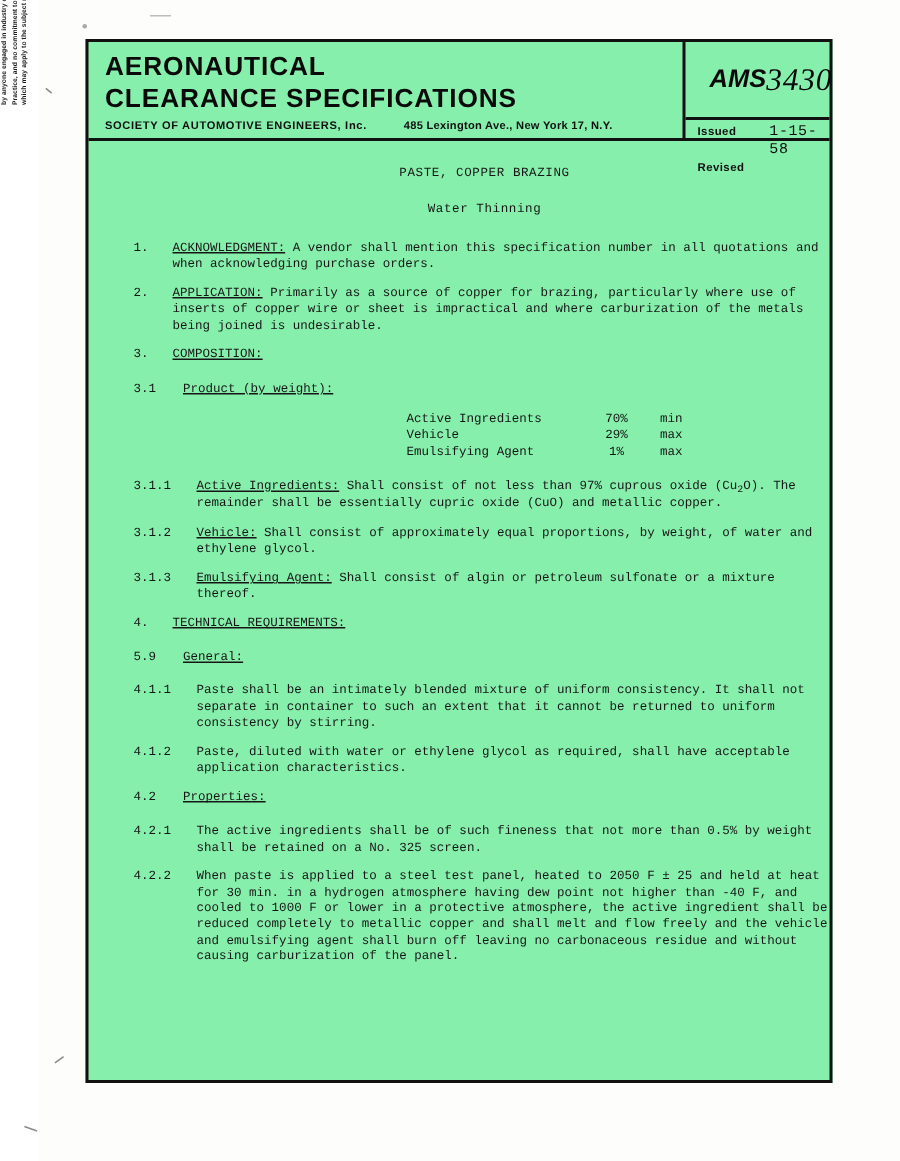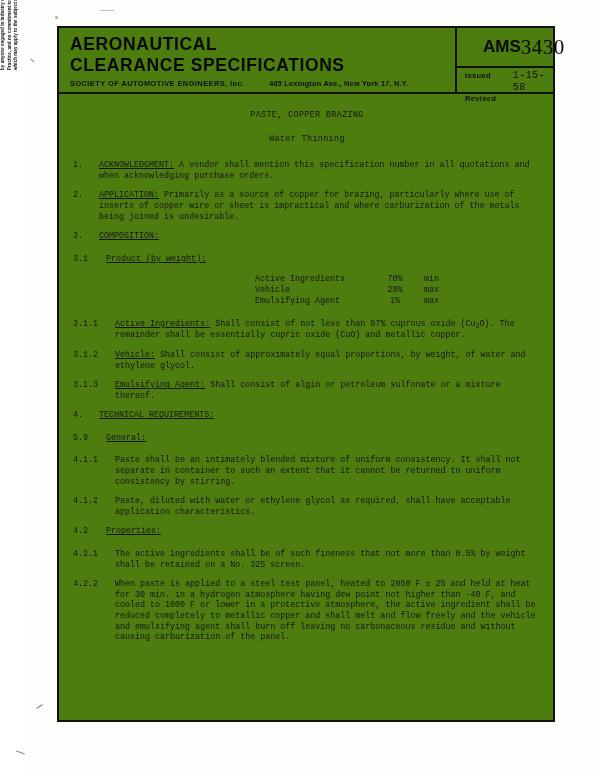"AERONAUTICAL" .doc-frame { background: #4d7c0f -> #86efac }
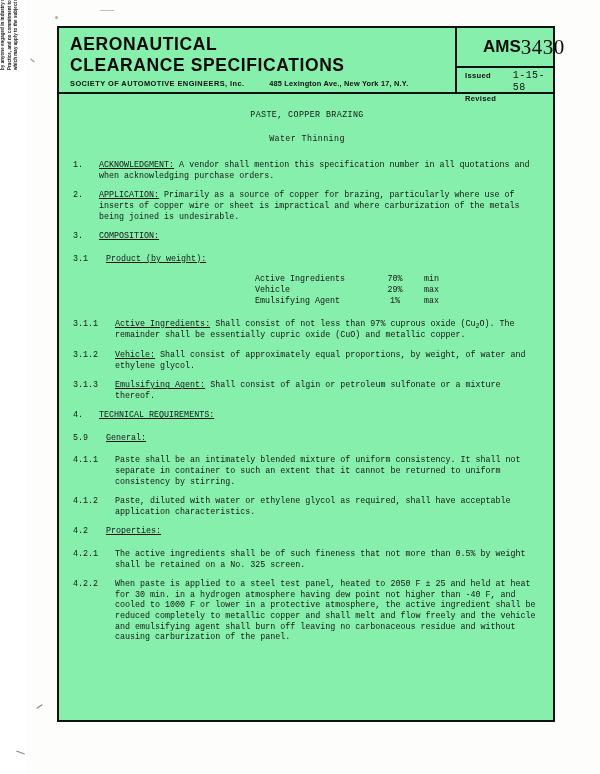"AMS" .ams-row { font-style: none -> italic; height: 40px -> 52px; padding-left: 26px -> 16px }
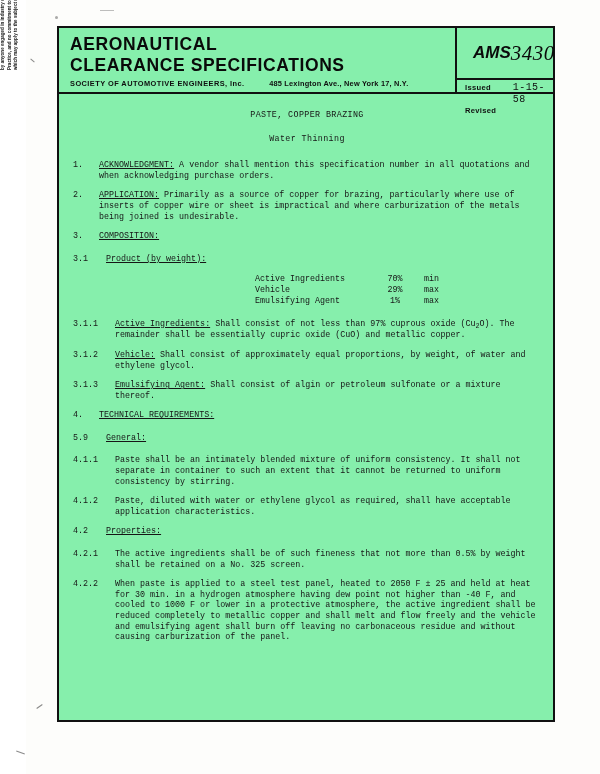"PASTE, COPPER BRAZING" .doc-body { left: 0 -> 16px }
